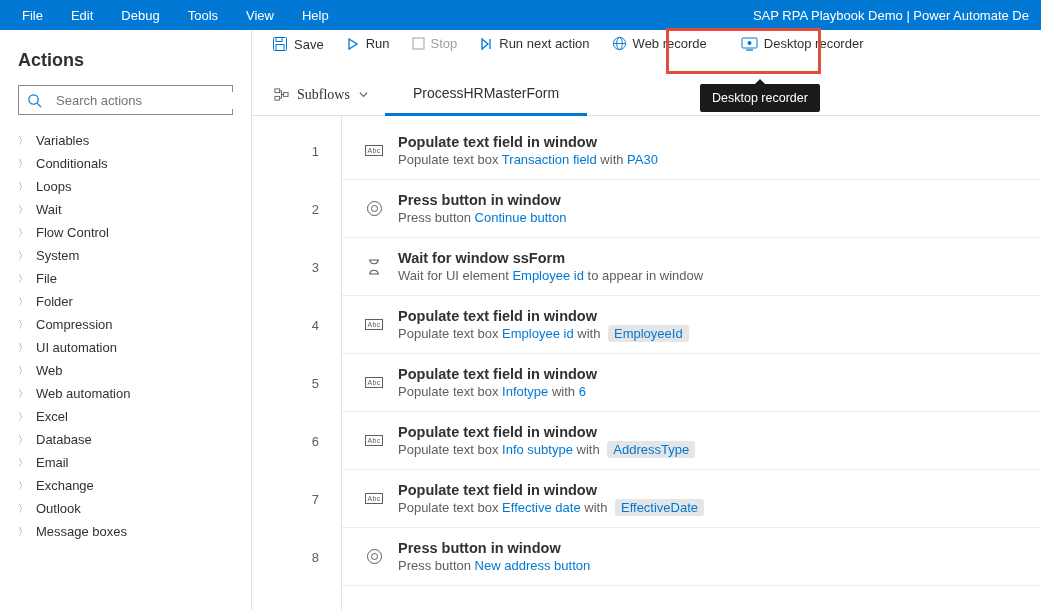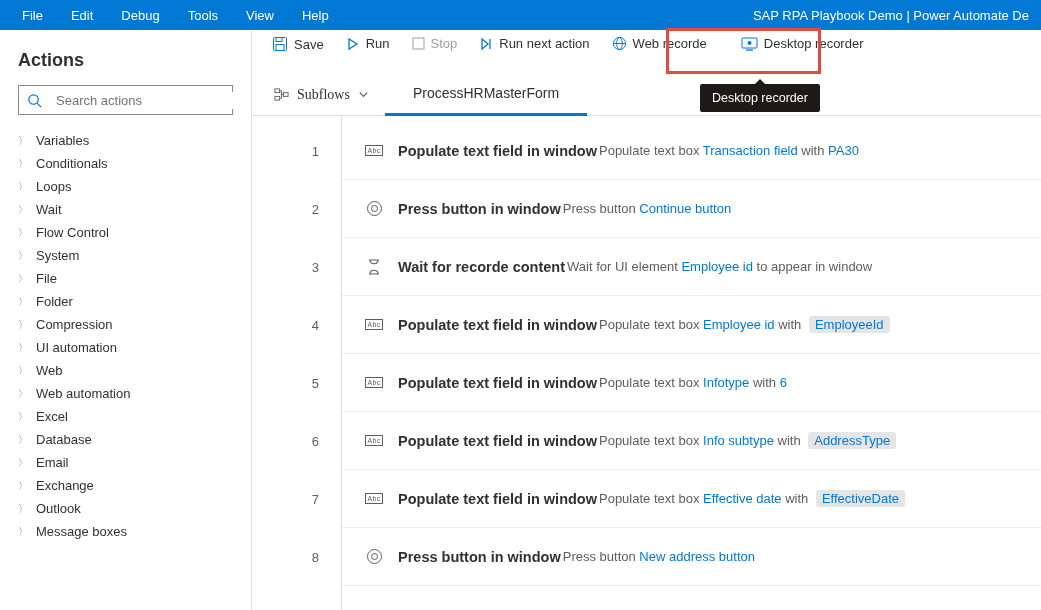"Populate text field in window" .stext { flex-direction: row -> column }
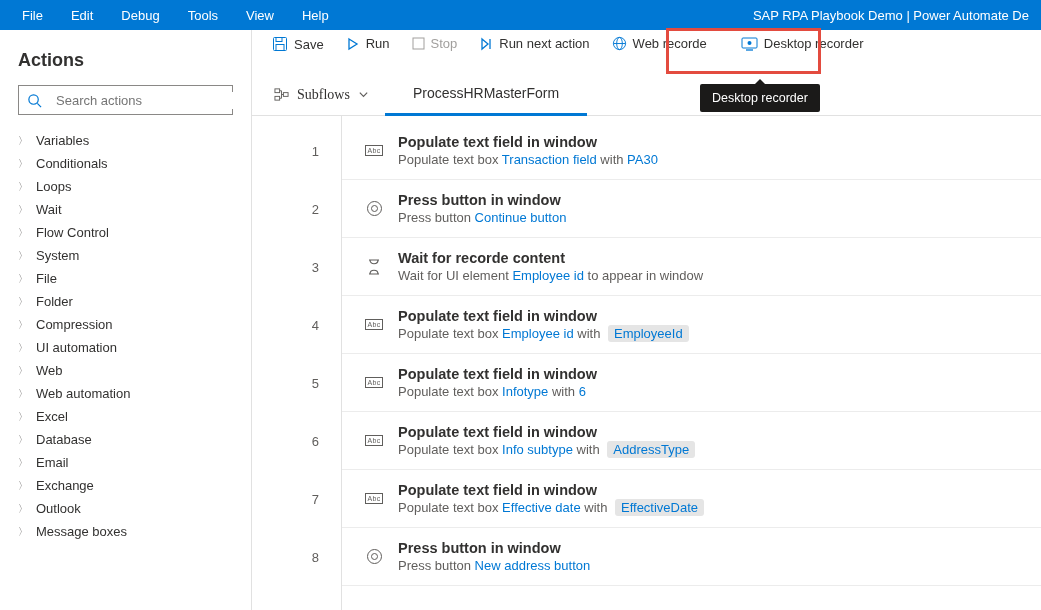"Wait for recorde content" div.stitle { text: recorde content -> window ssForm }
